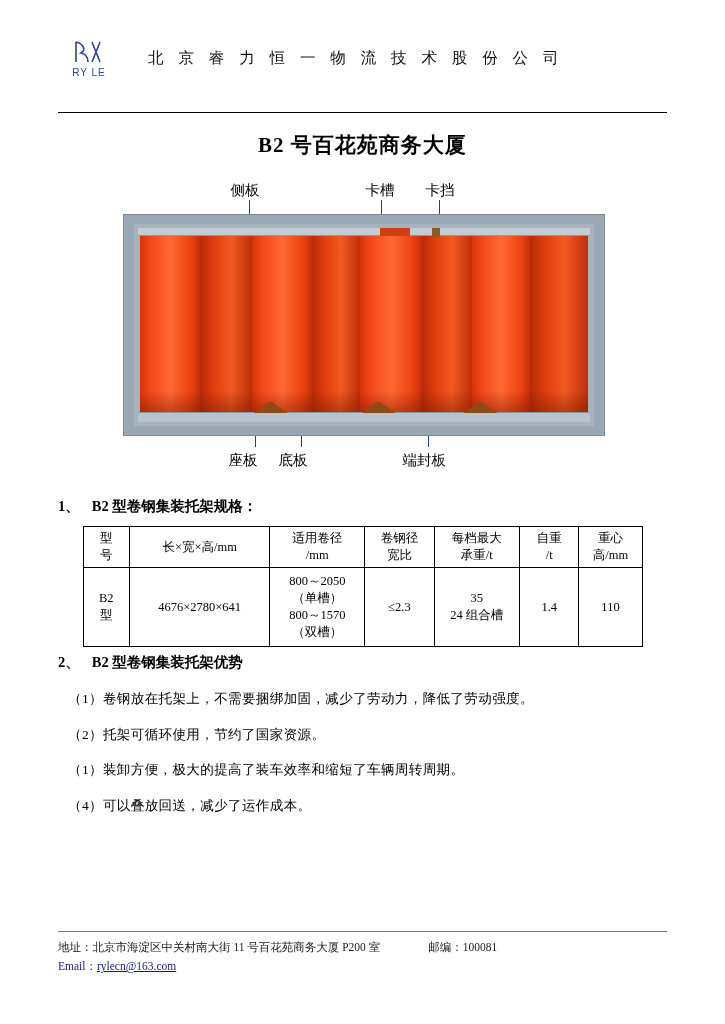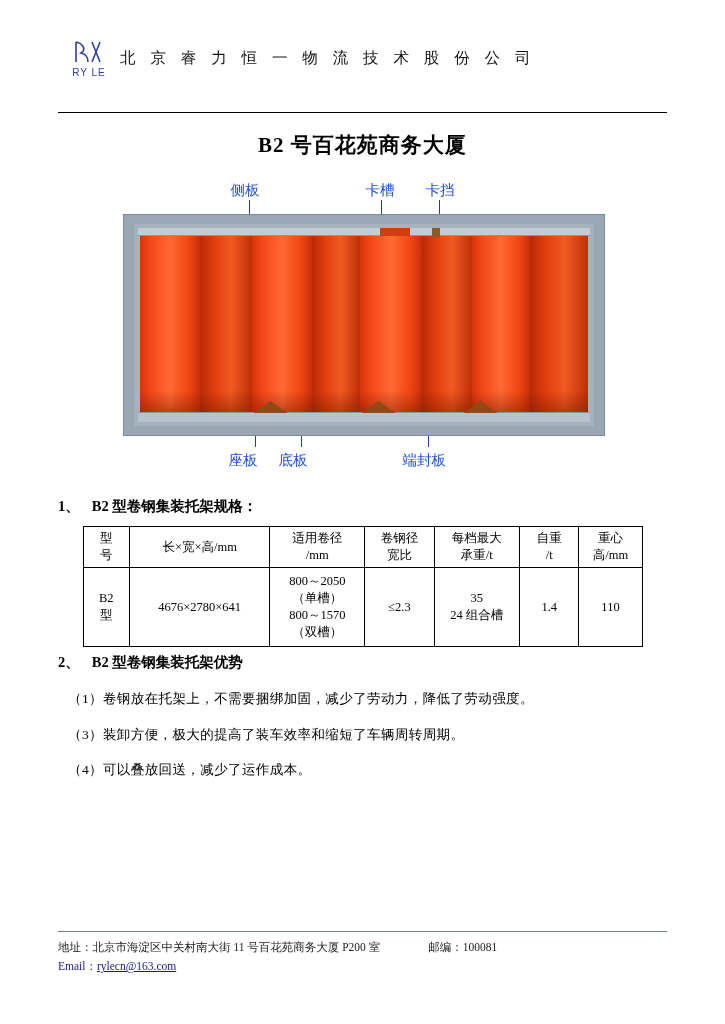"北 京 睿 力 恒" .company-block { margin-left: none -> 28px }
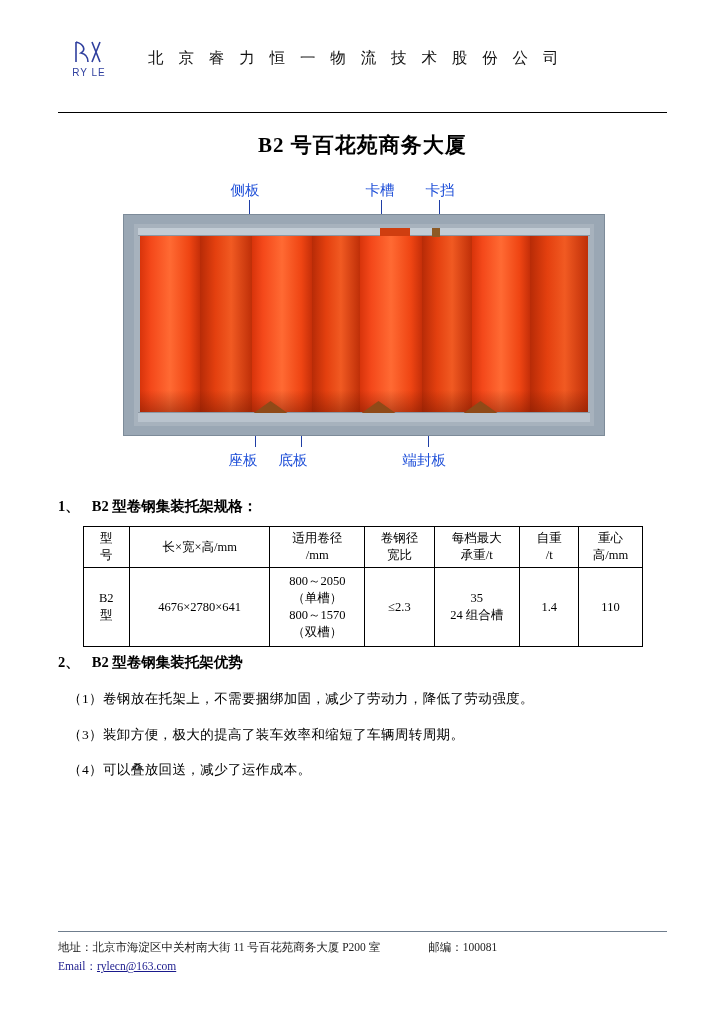"侧板" .fig-label { color: #1d4ed8 -> #000000 }
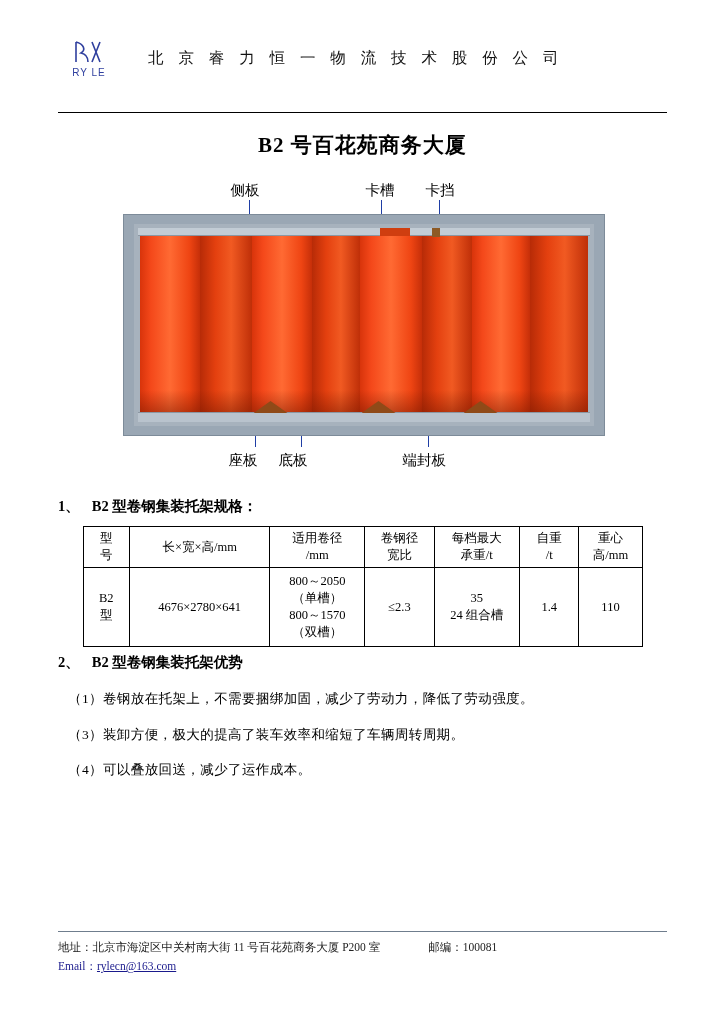"（2）托架可循环使用，节约了国家资源。" p { html: none -> <p>（2）托架可循环使用，节约了国家资源。</p> }
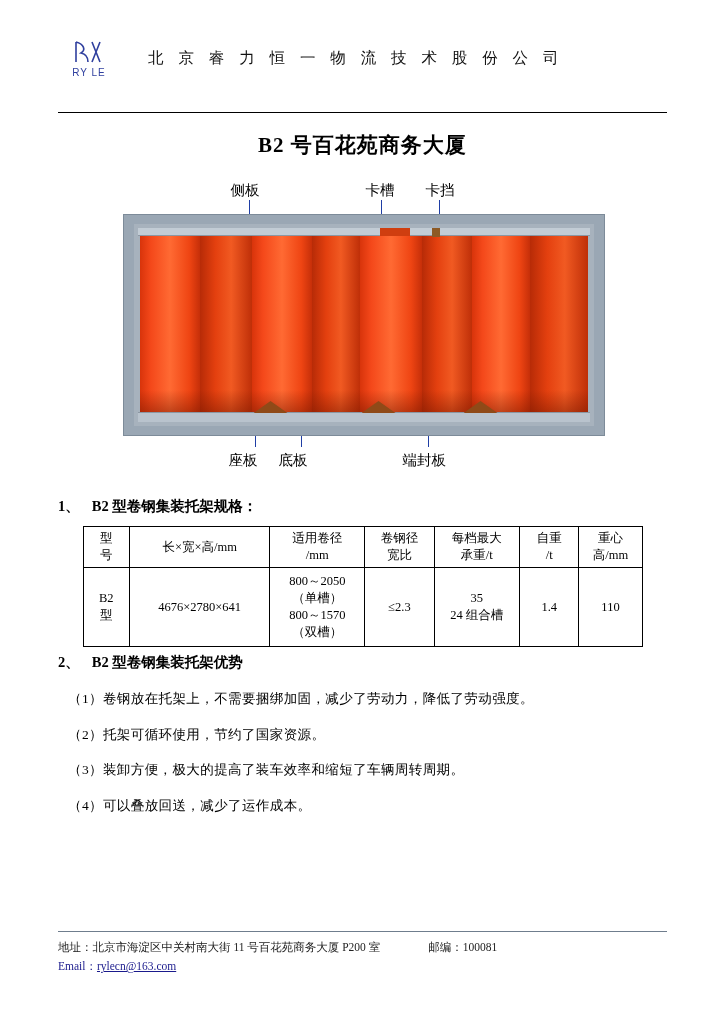"（3）装卸方便，极大的提高了装车效率和缩短了车辆周转周期。" p { text: 3 -> 1 }
